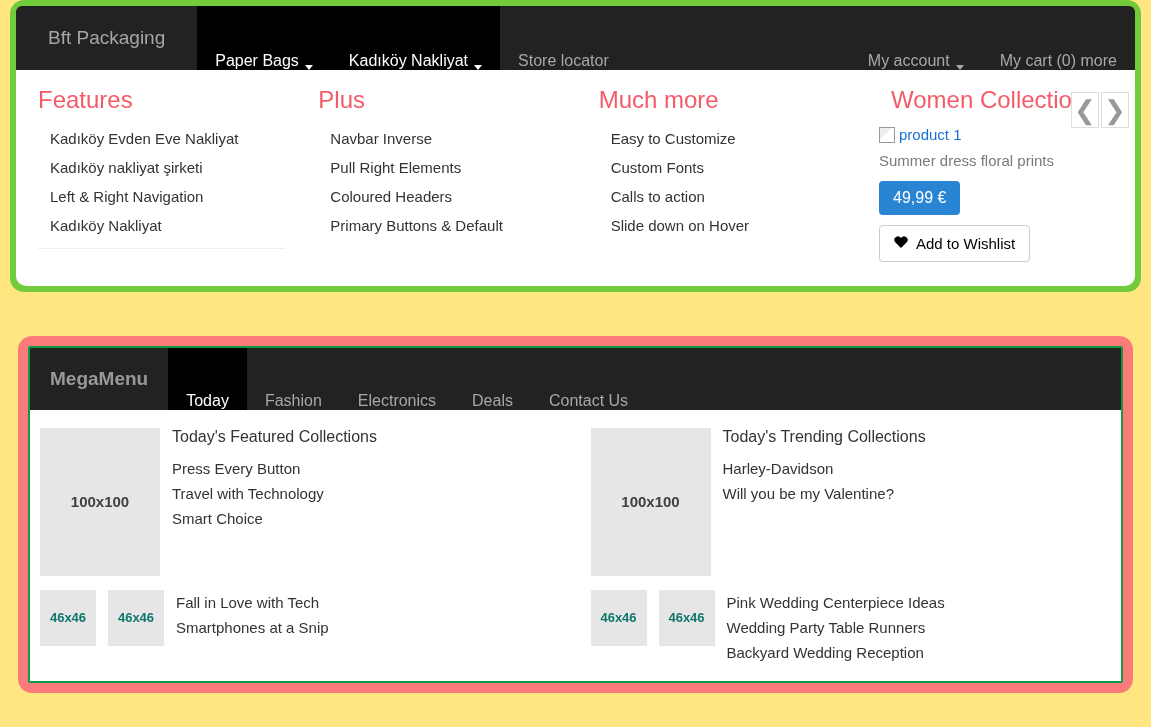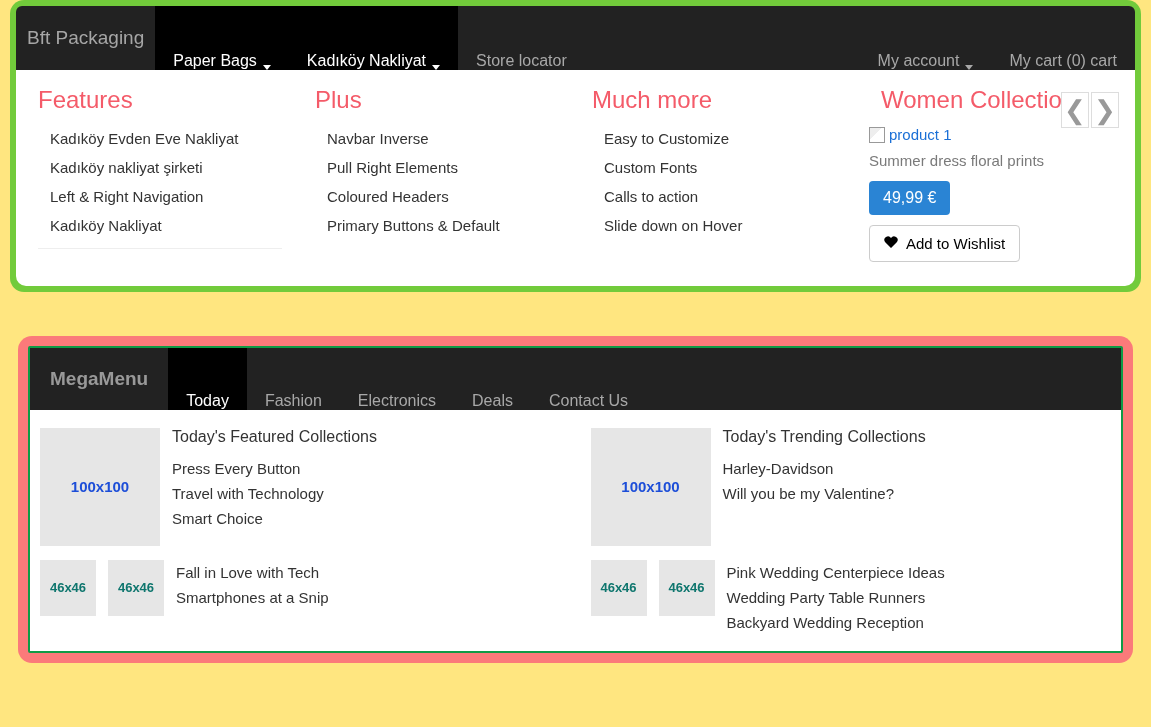"Bft Packaging" .brand { padding: 0 11px -> 0 32px }
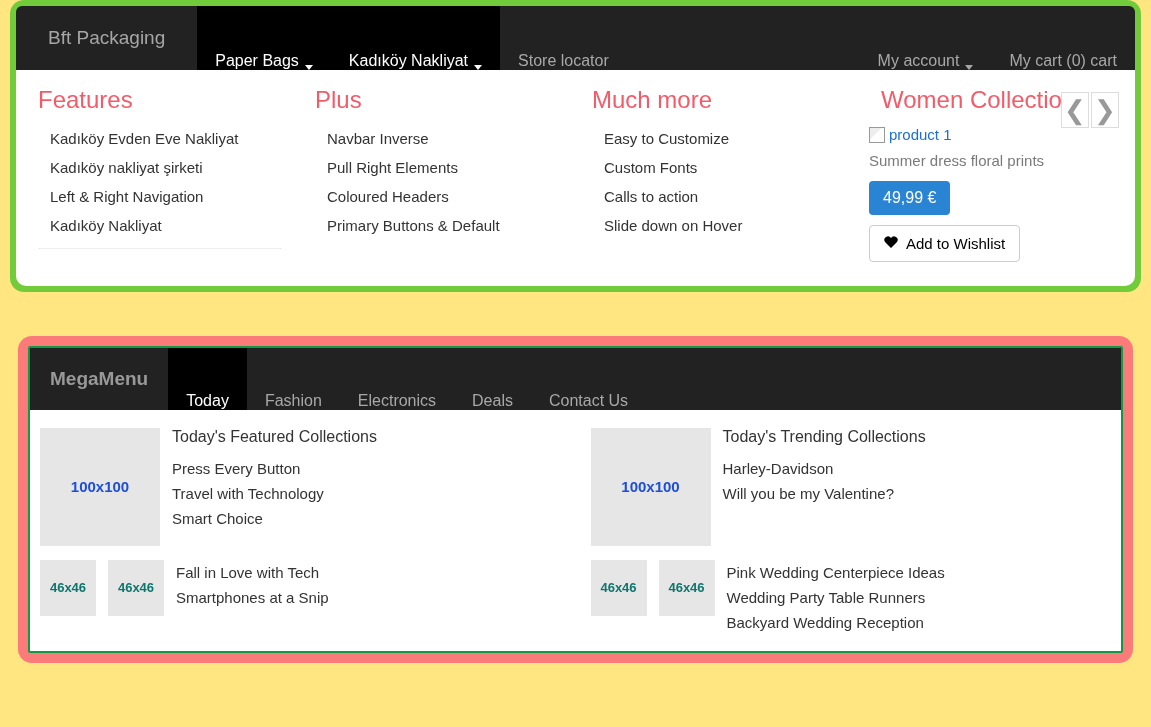") cart" span { text: cart -> more }
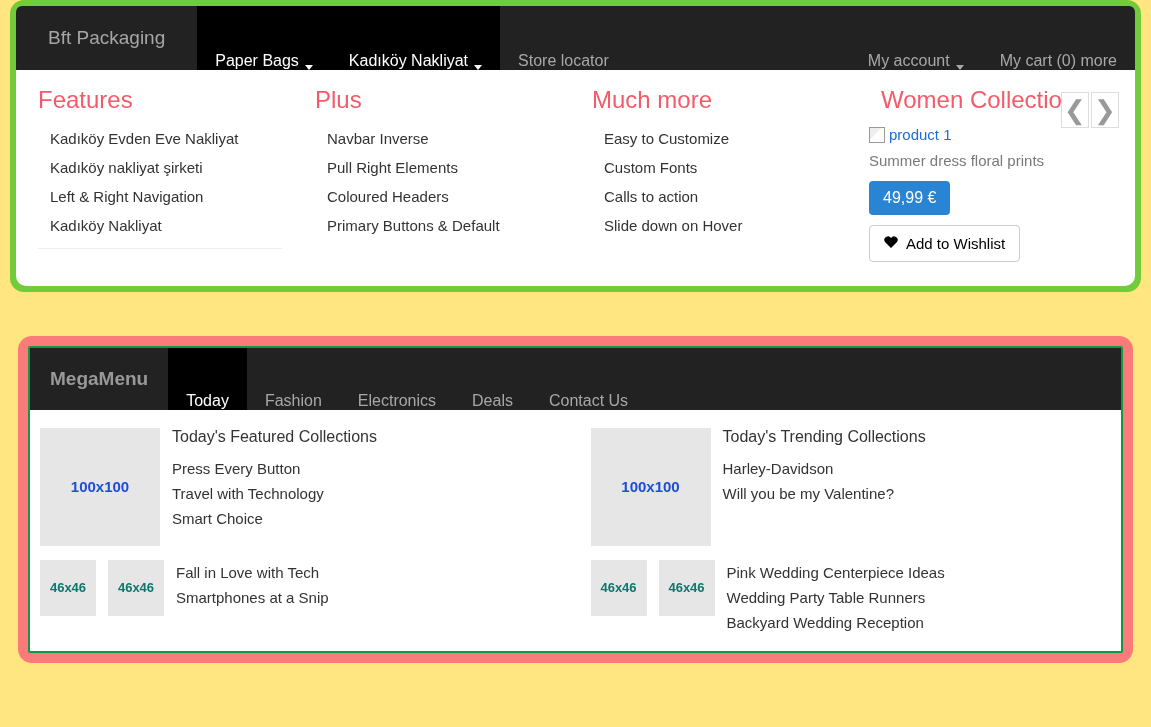"Features" .mega1 { padding: 16px 16px 24px 22px -> 16px 6px 24px 22px }
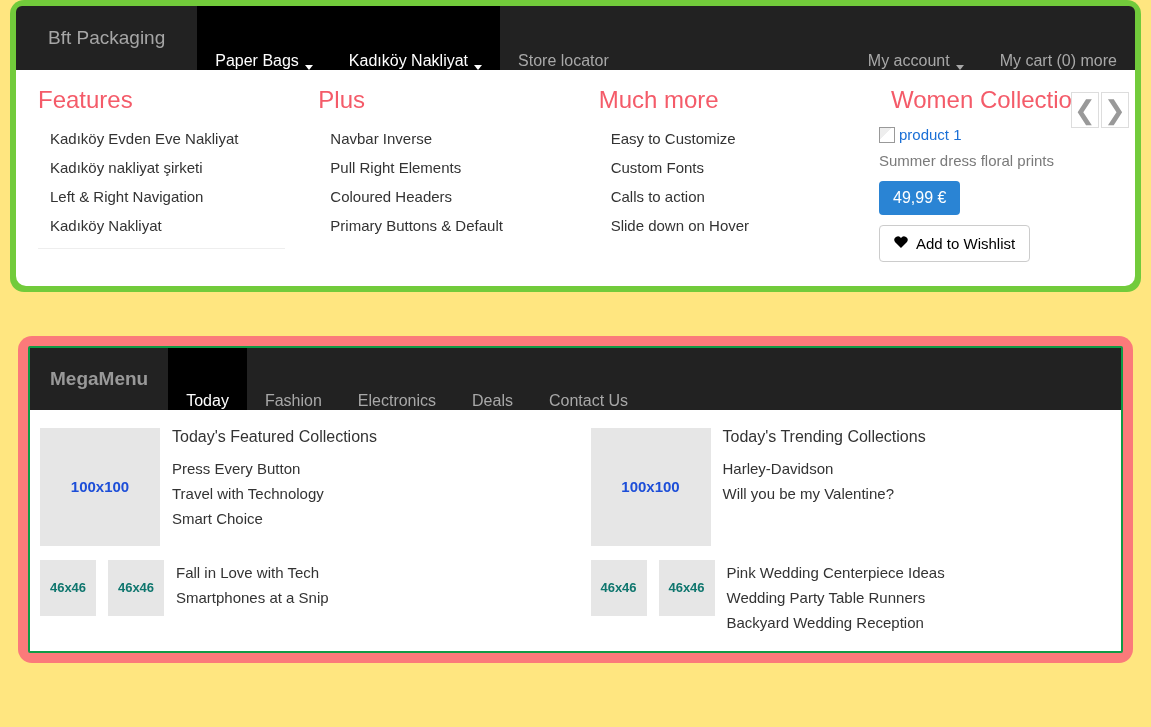"100x100" .thumb100 { color: #1d4ed8 -> #404040; height: 118px -> 148px }
